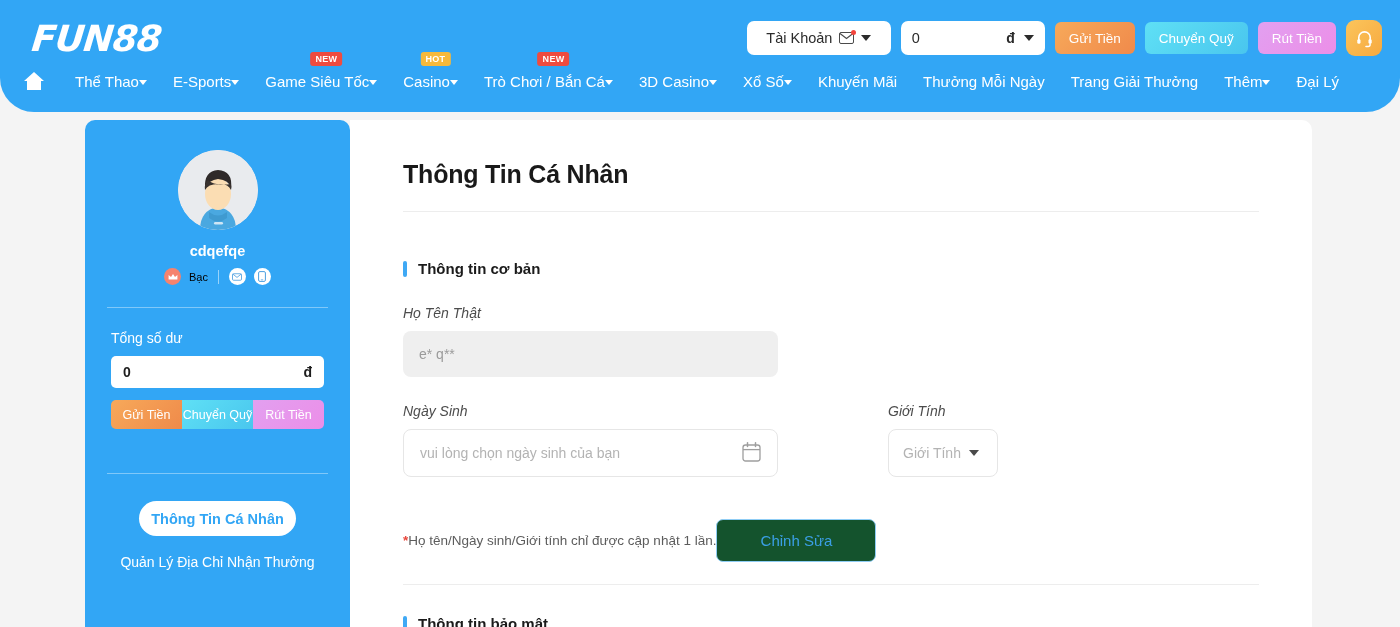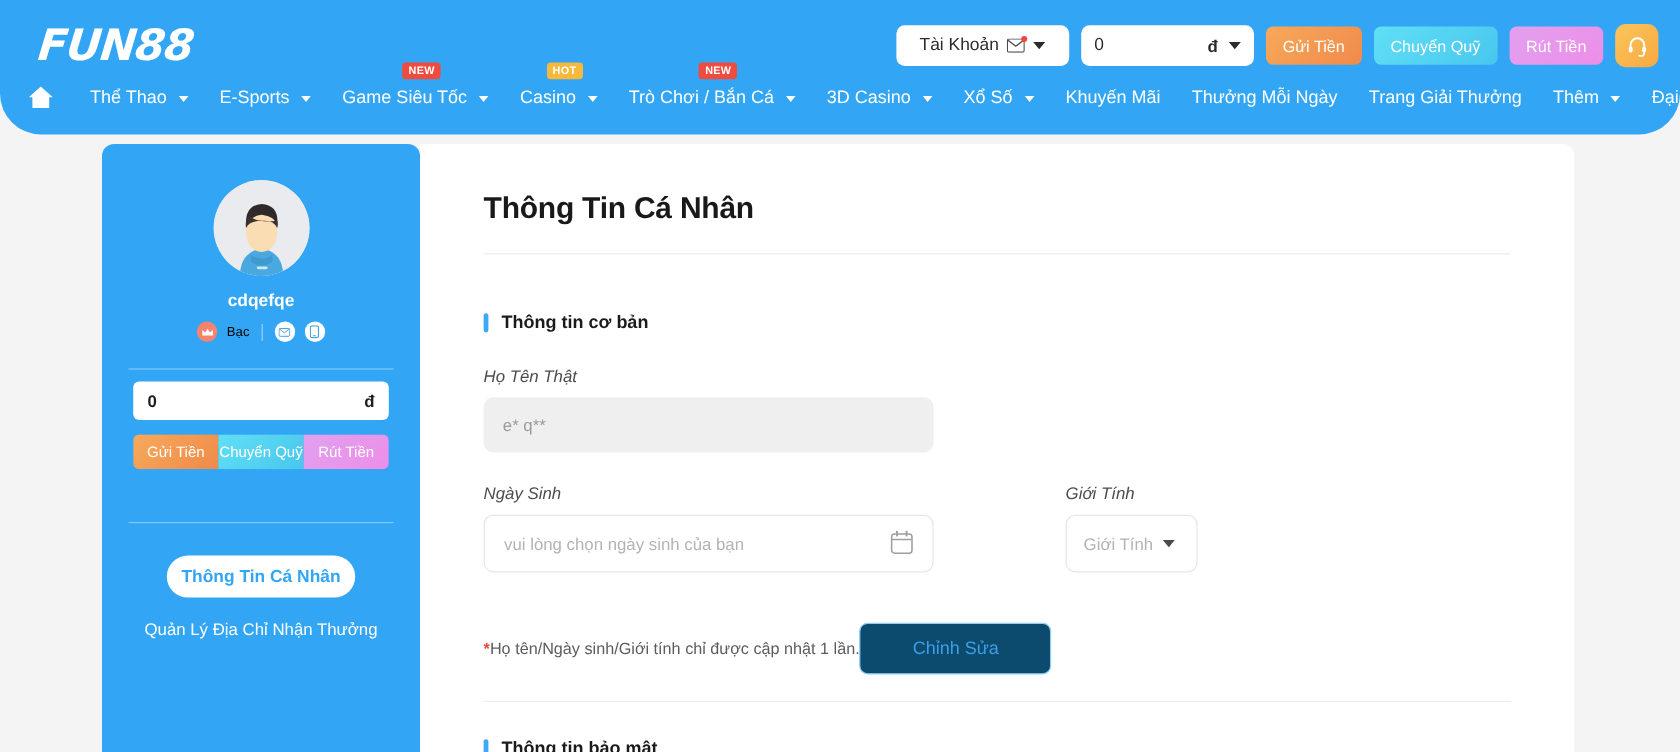"NEW" .navitem { gap: 10px -> 0 }
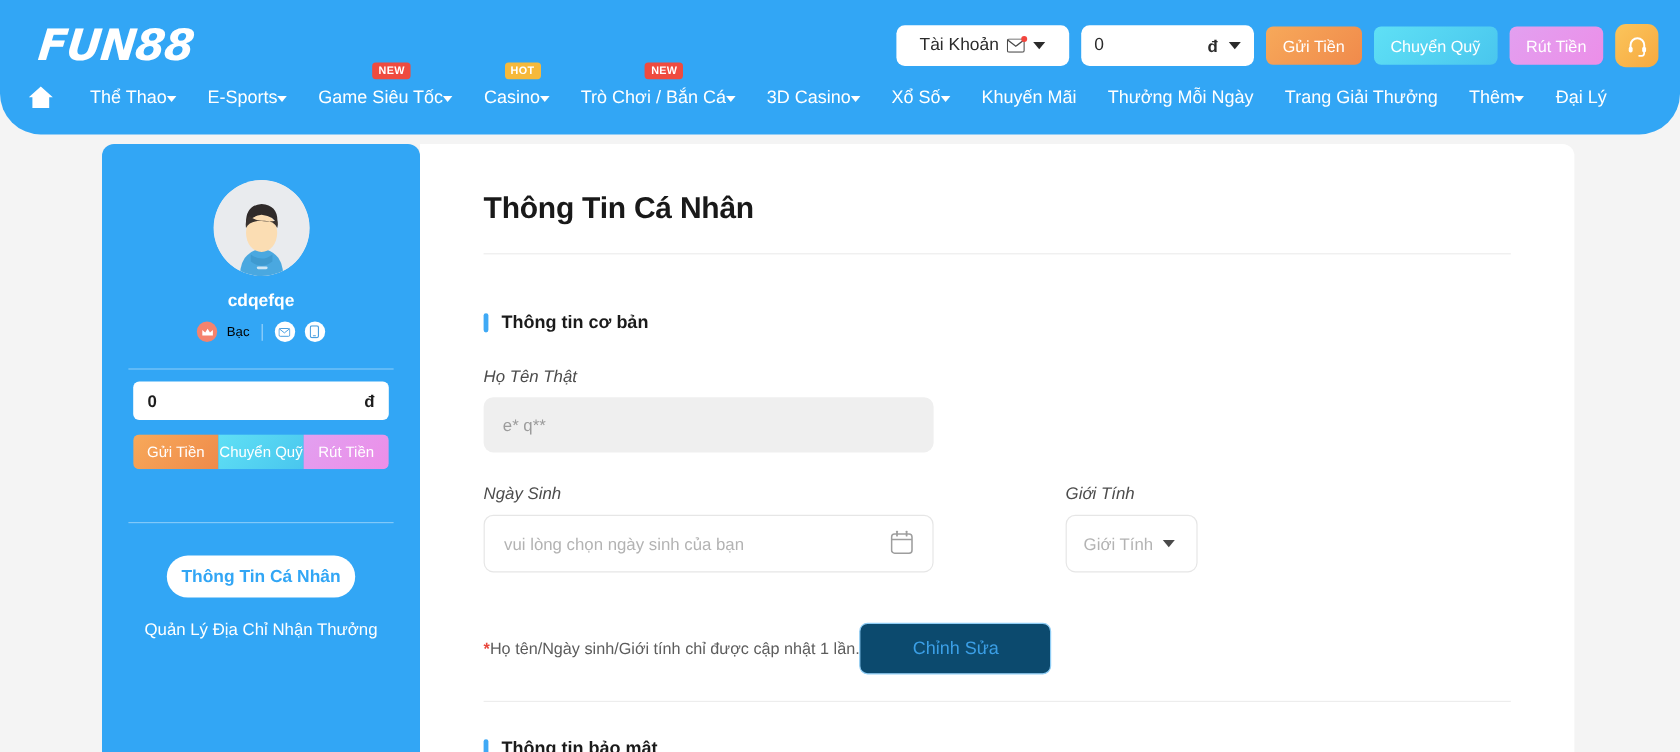"Tổng số dư" div.bal-label { html: none -> <div>Tổng số dư</div> }
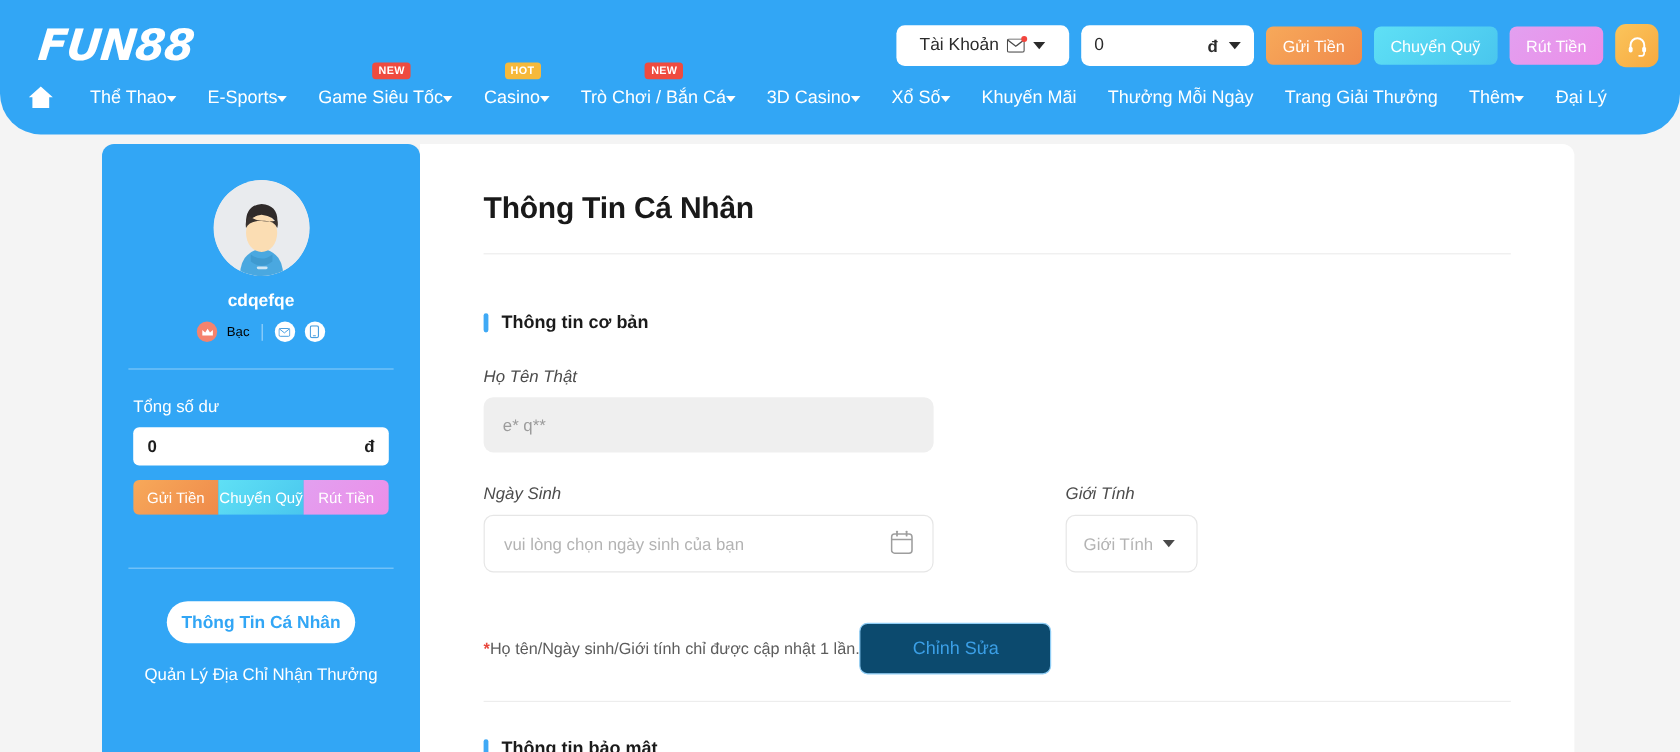"Chỉnh Sửa" .edit-btn { background: #0c4a6e -> #14532d }
